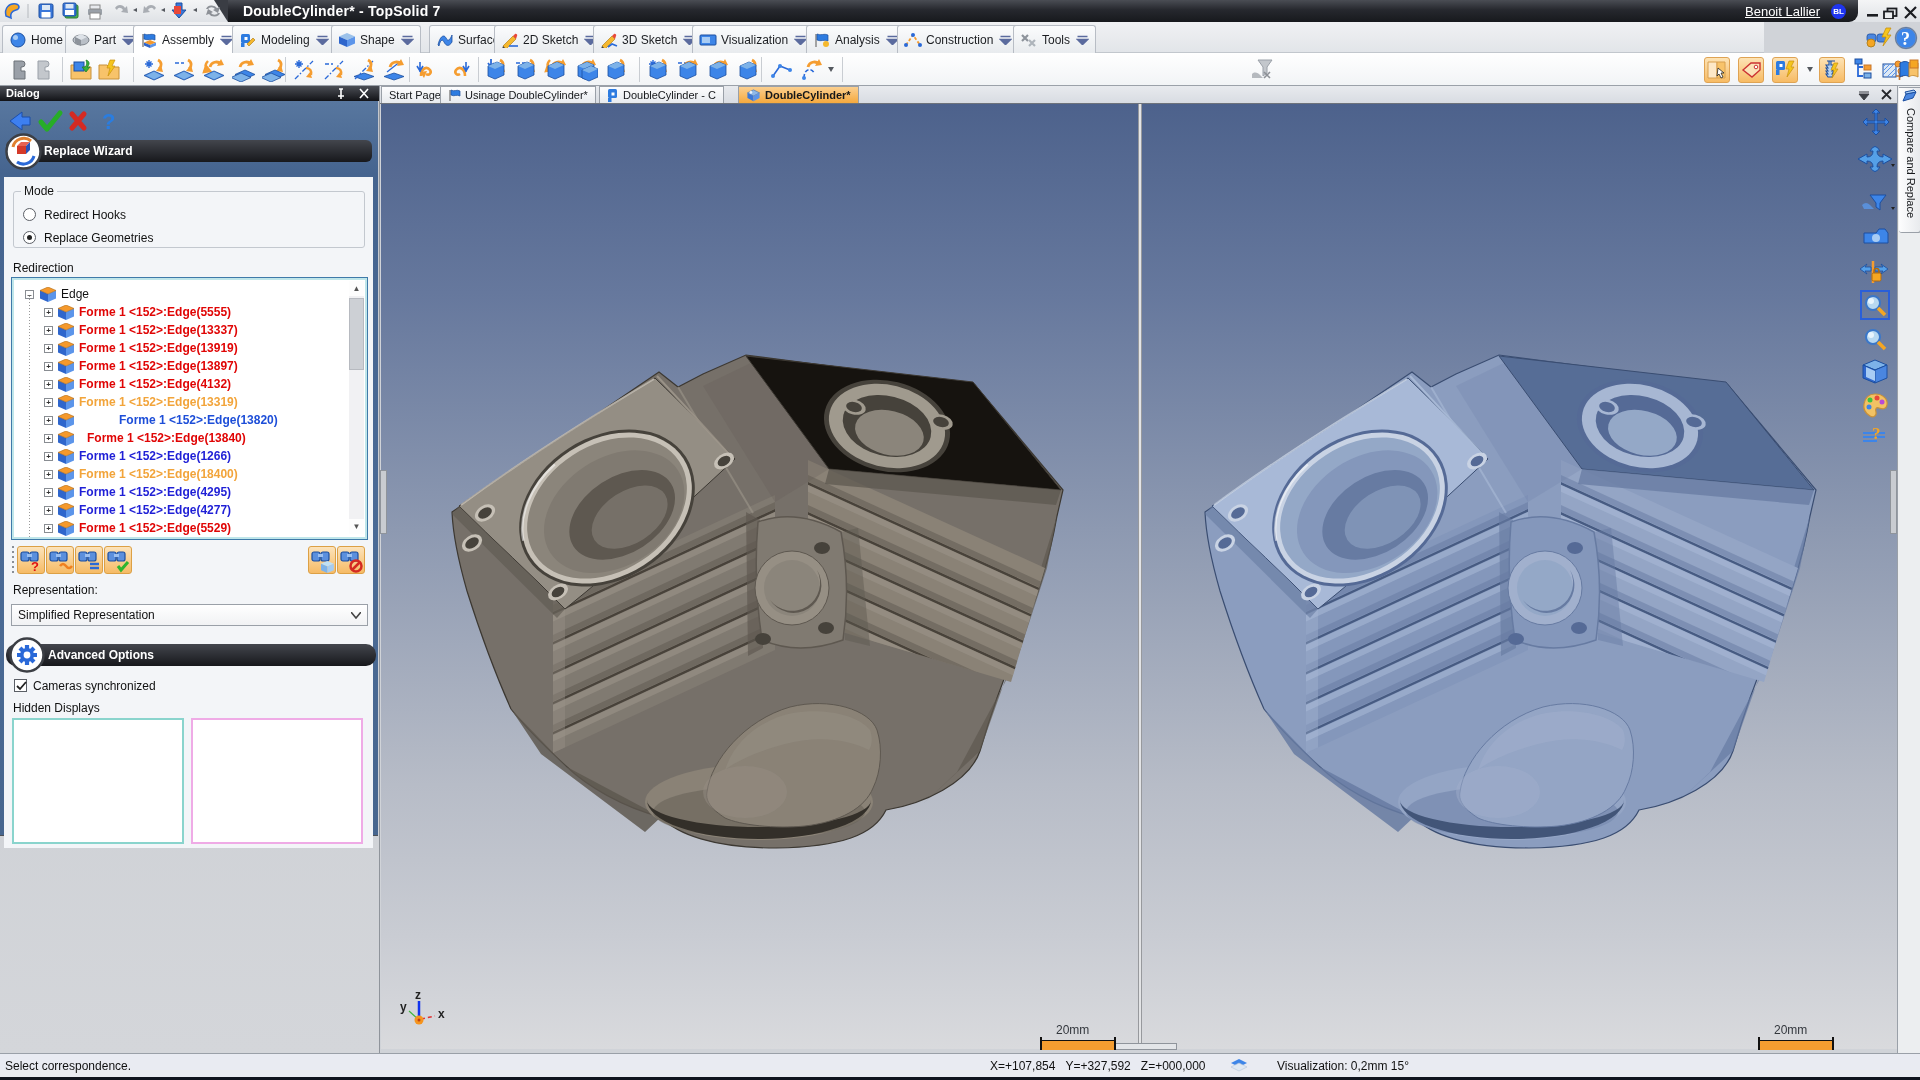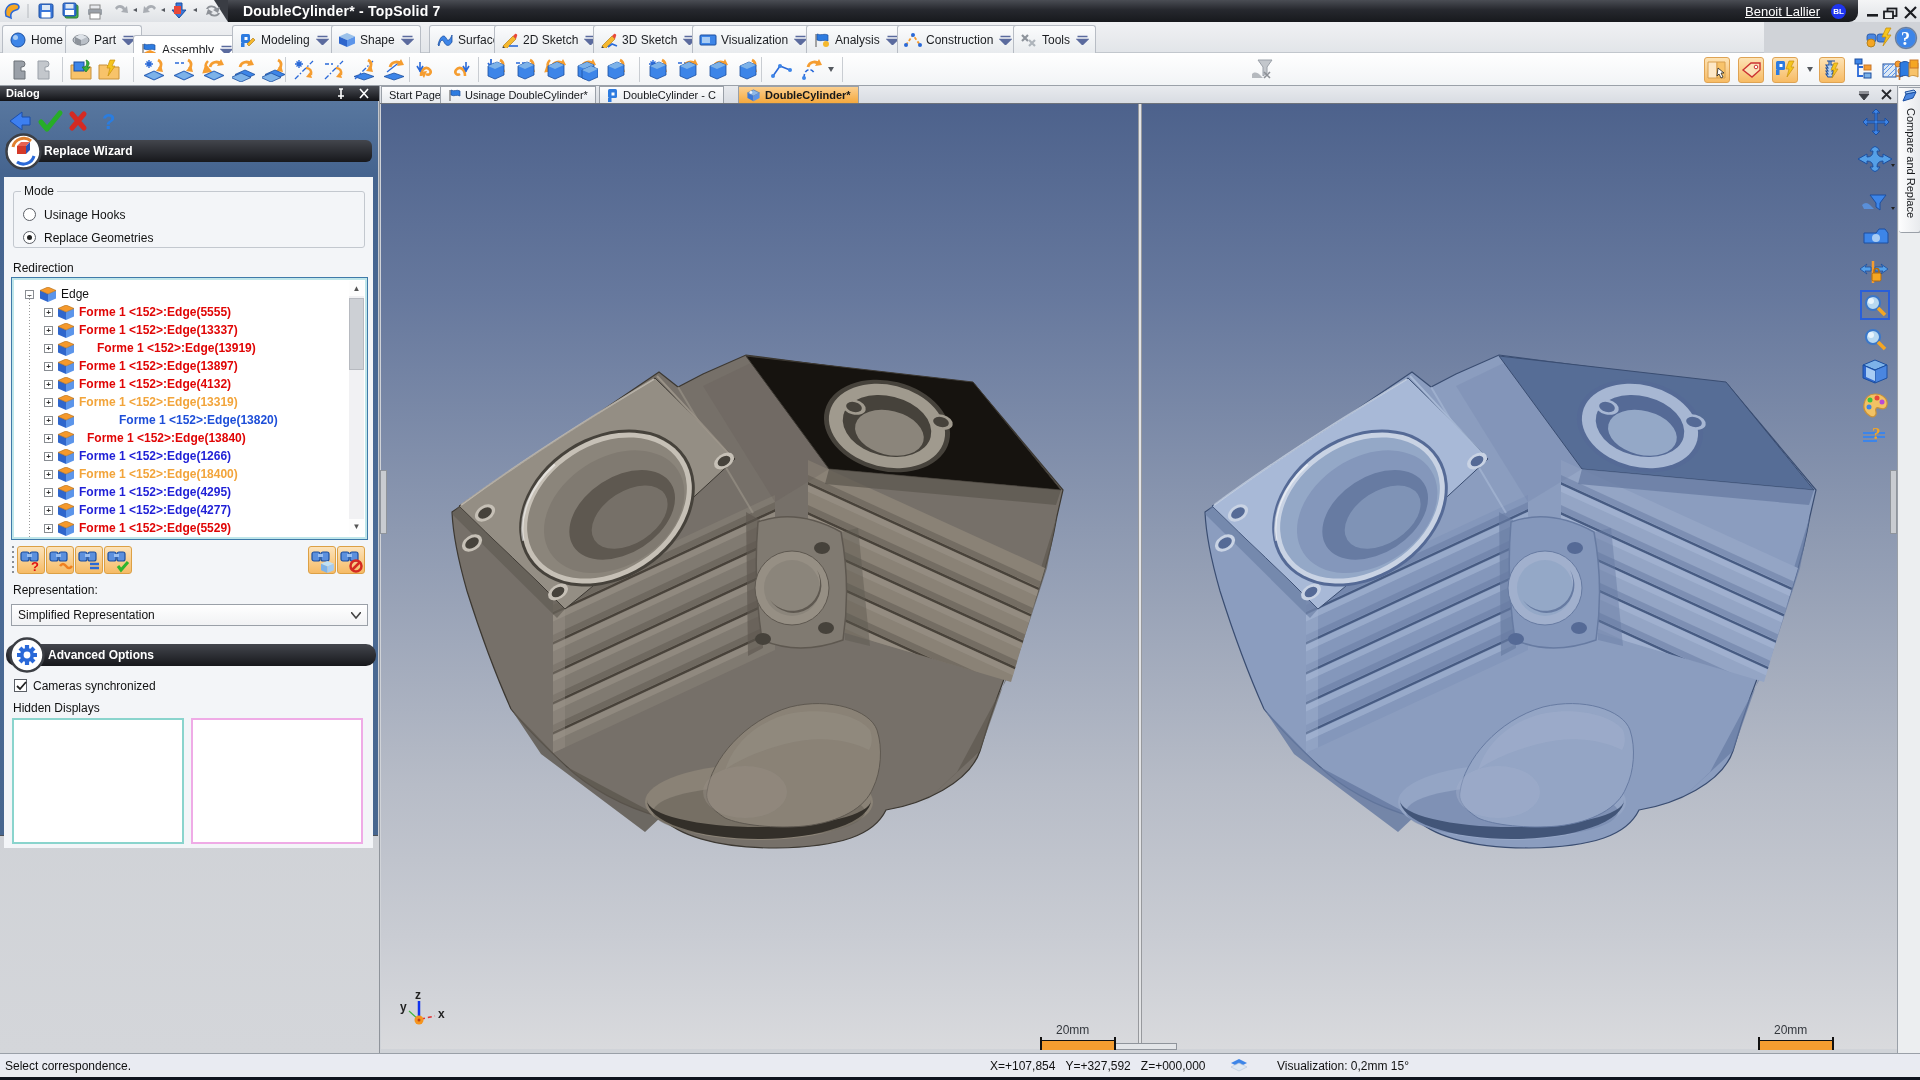"Assembly" .rtab.sel { margin-top: 10px -> none }
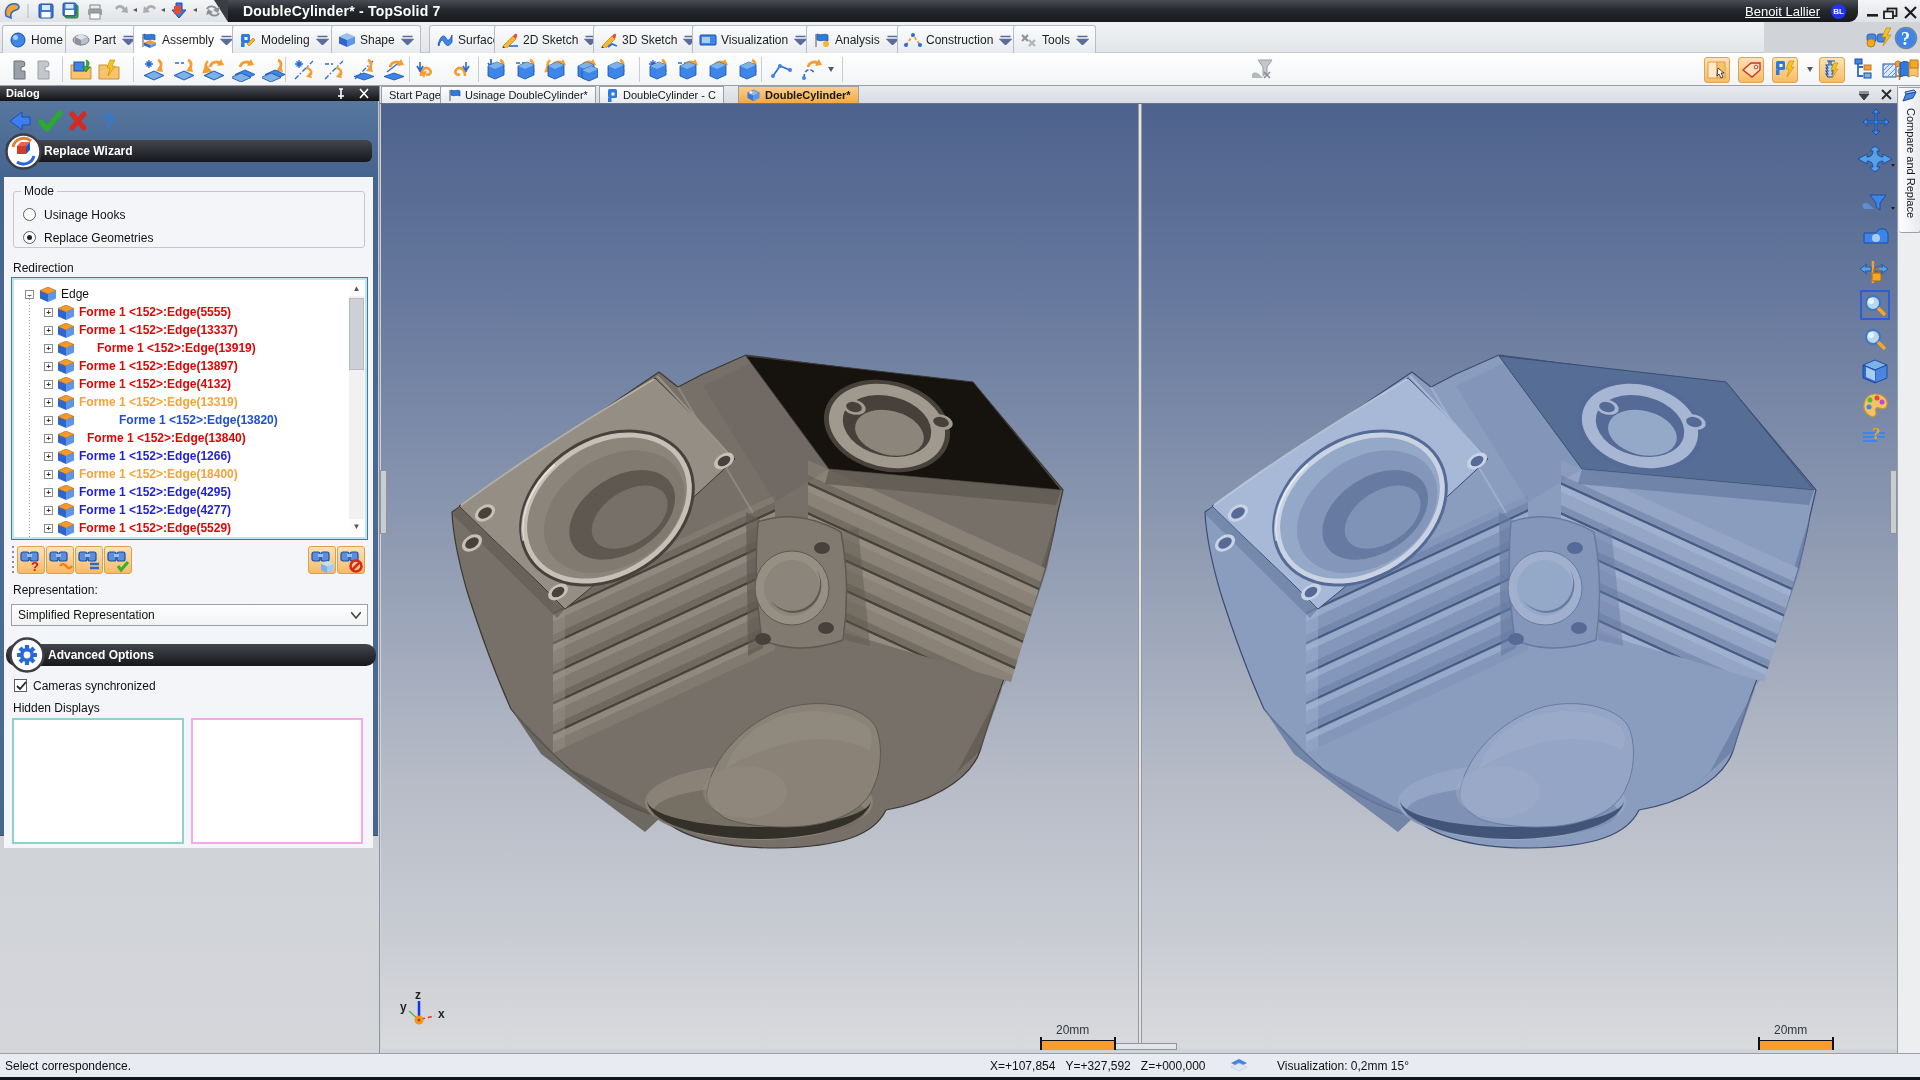"Usinage Hooks" div.t12 { text: Usinage -> Redirect }
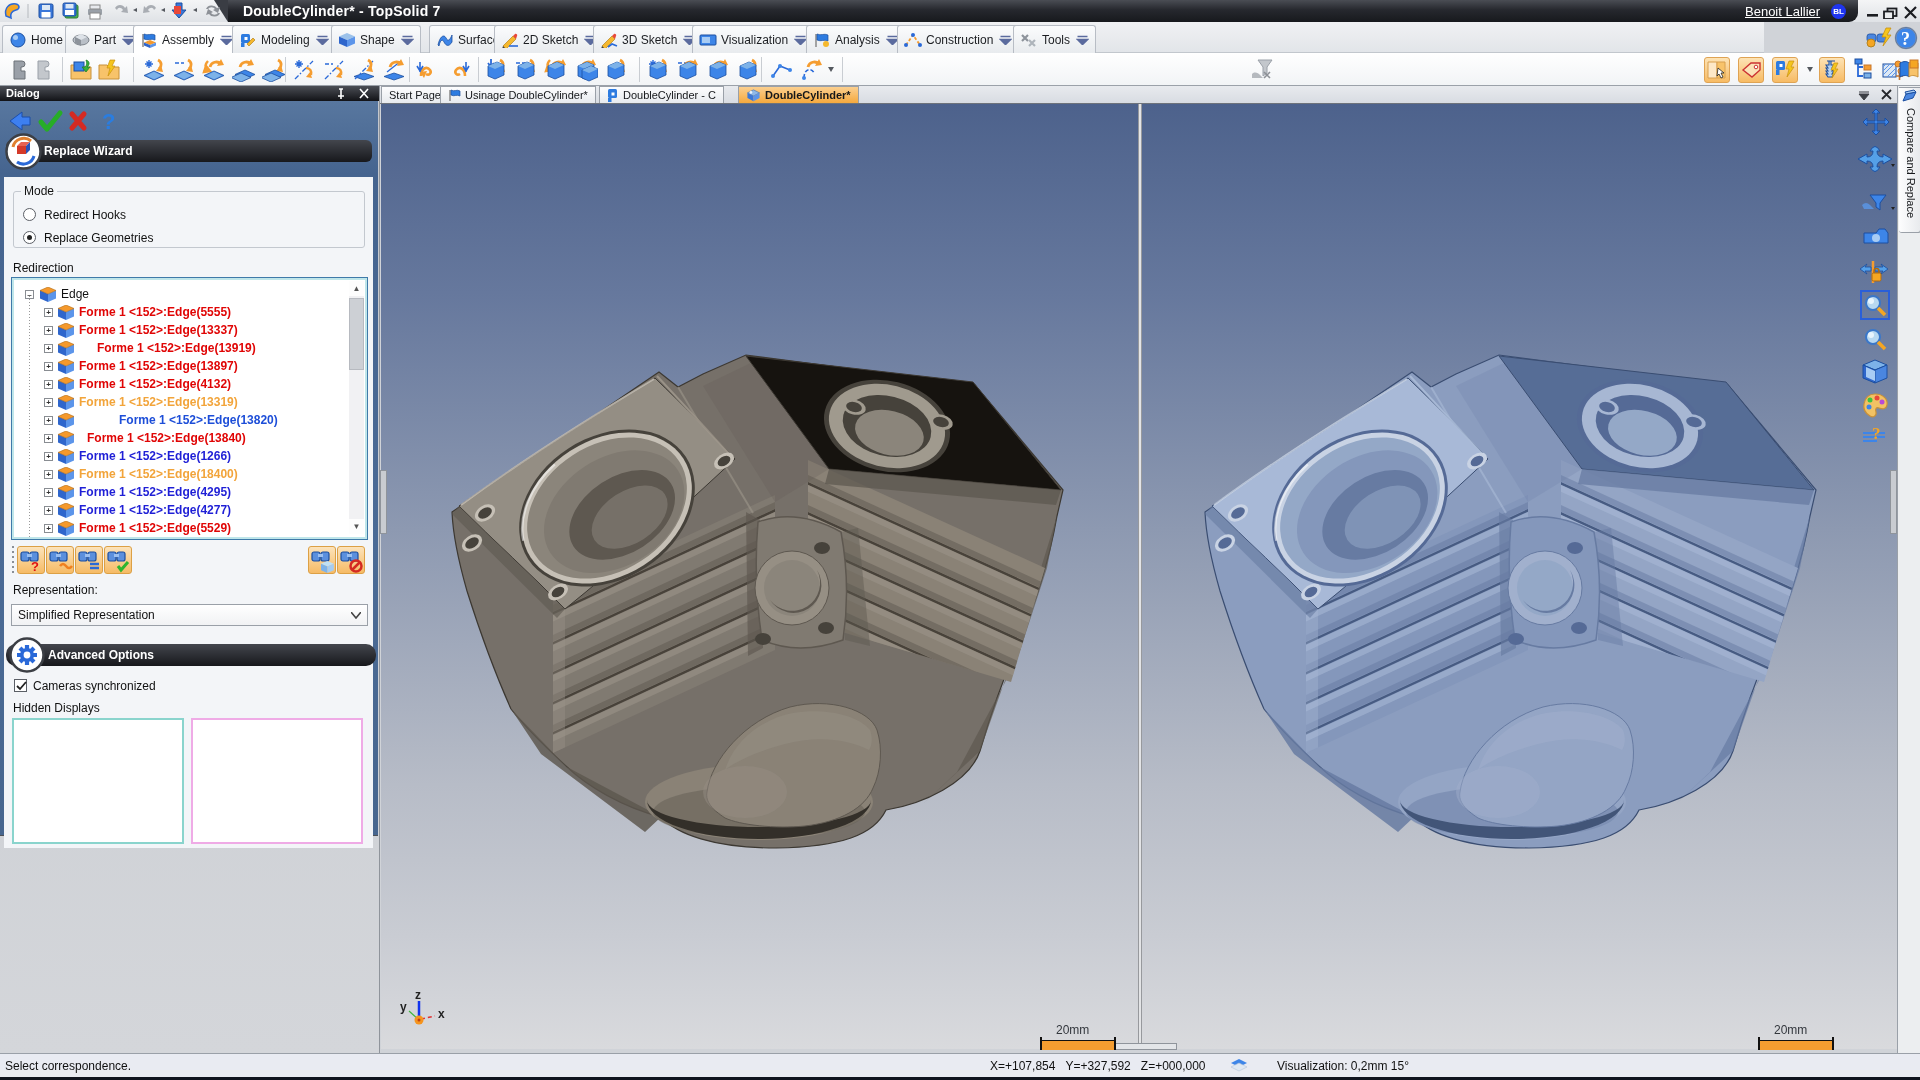"Forme 1 <152>:Edge(13919)" span { margin-left: 18px -> none }
